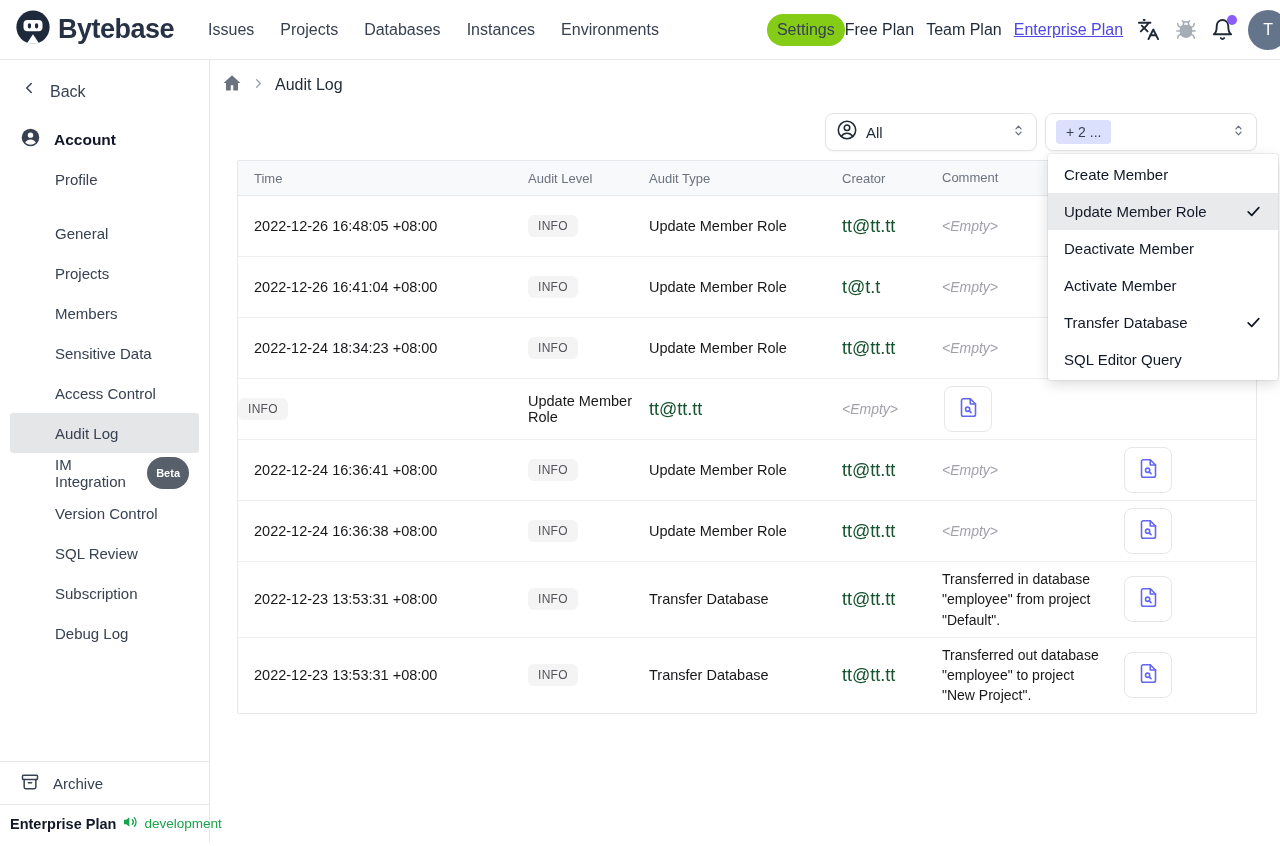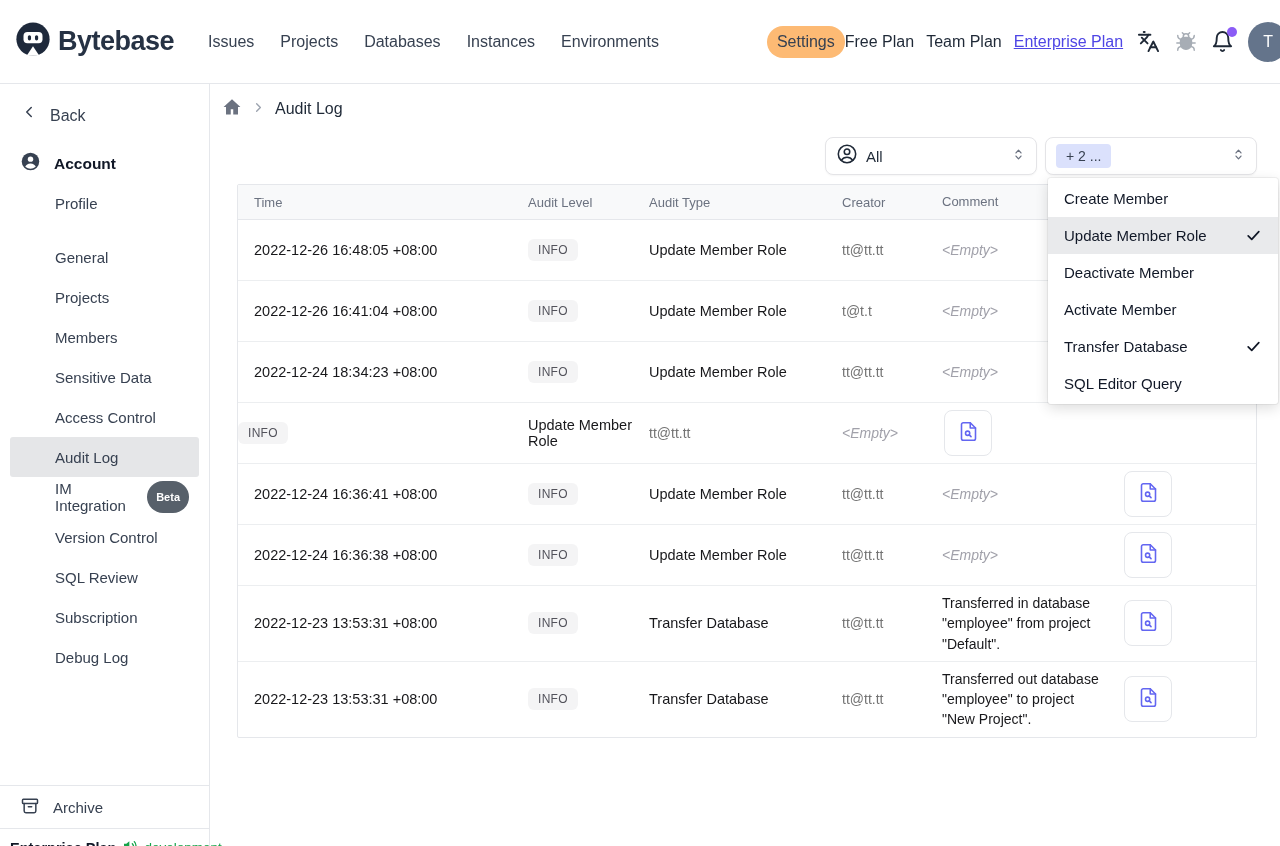"Bytebase" .header { height: 84px -> 60px }
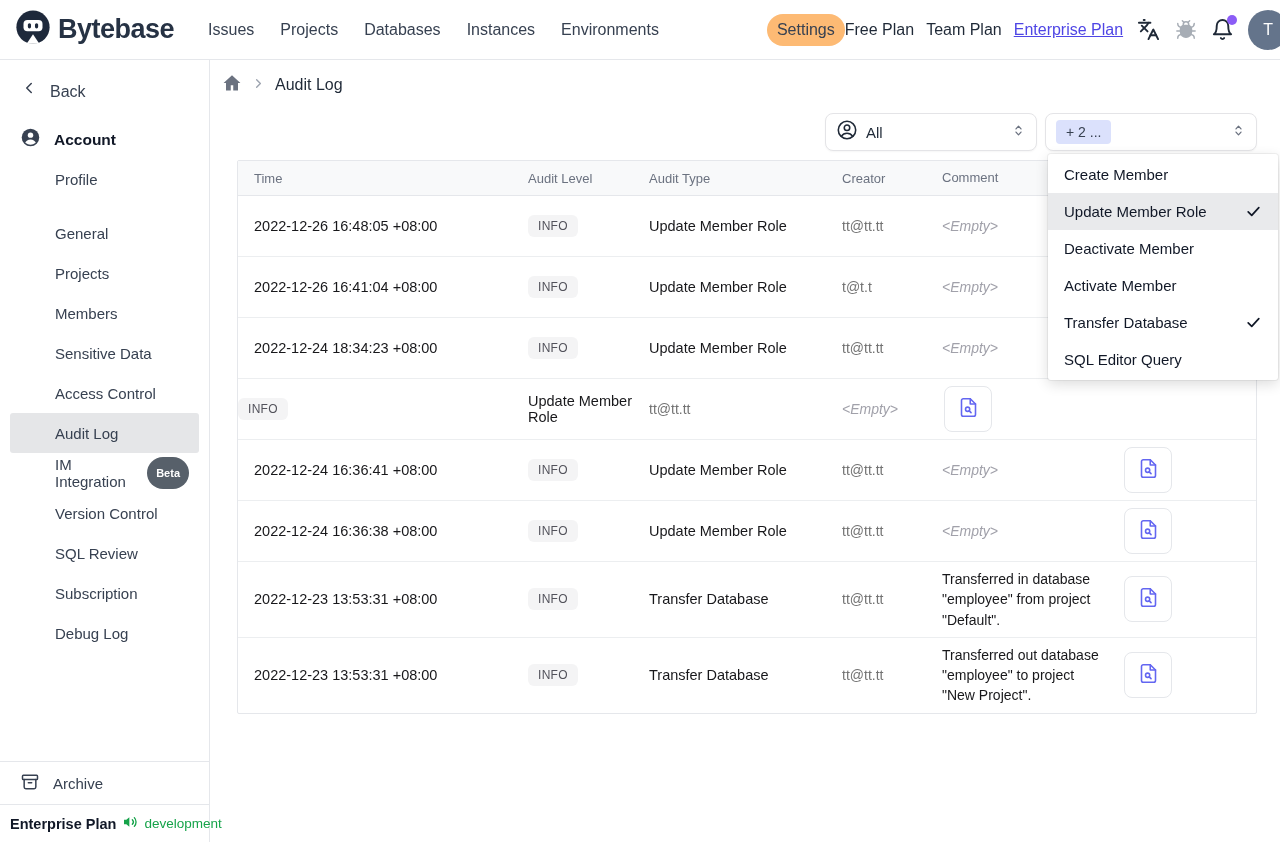"Settings" .nav-item.active { background: #fdba74 -> #84cc16 }
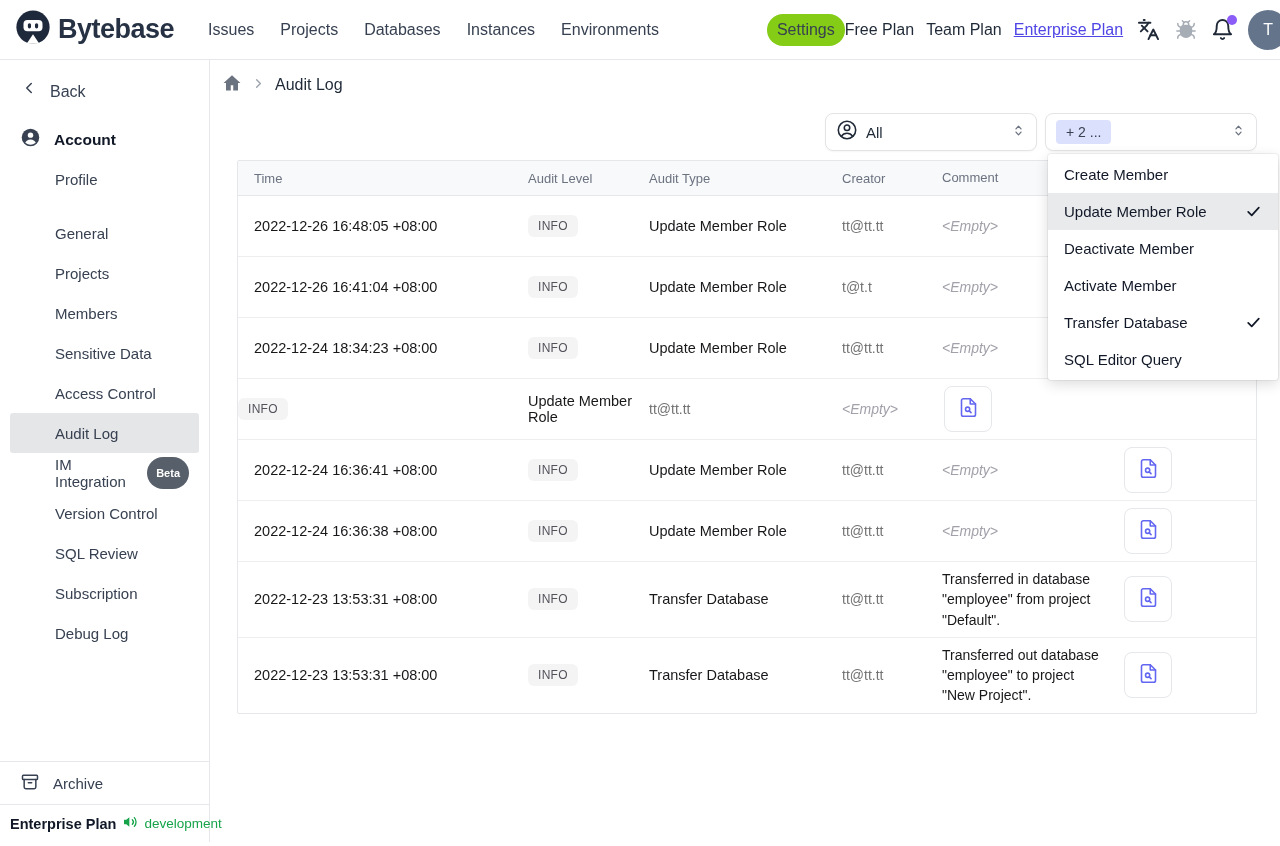"tt@tt.tt" .c-creator { color: #737373 -> #14532d; font-size: 14px -> 18px }
